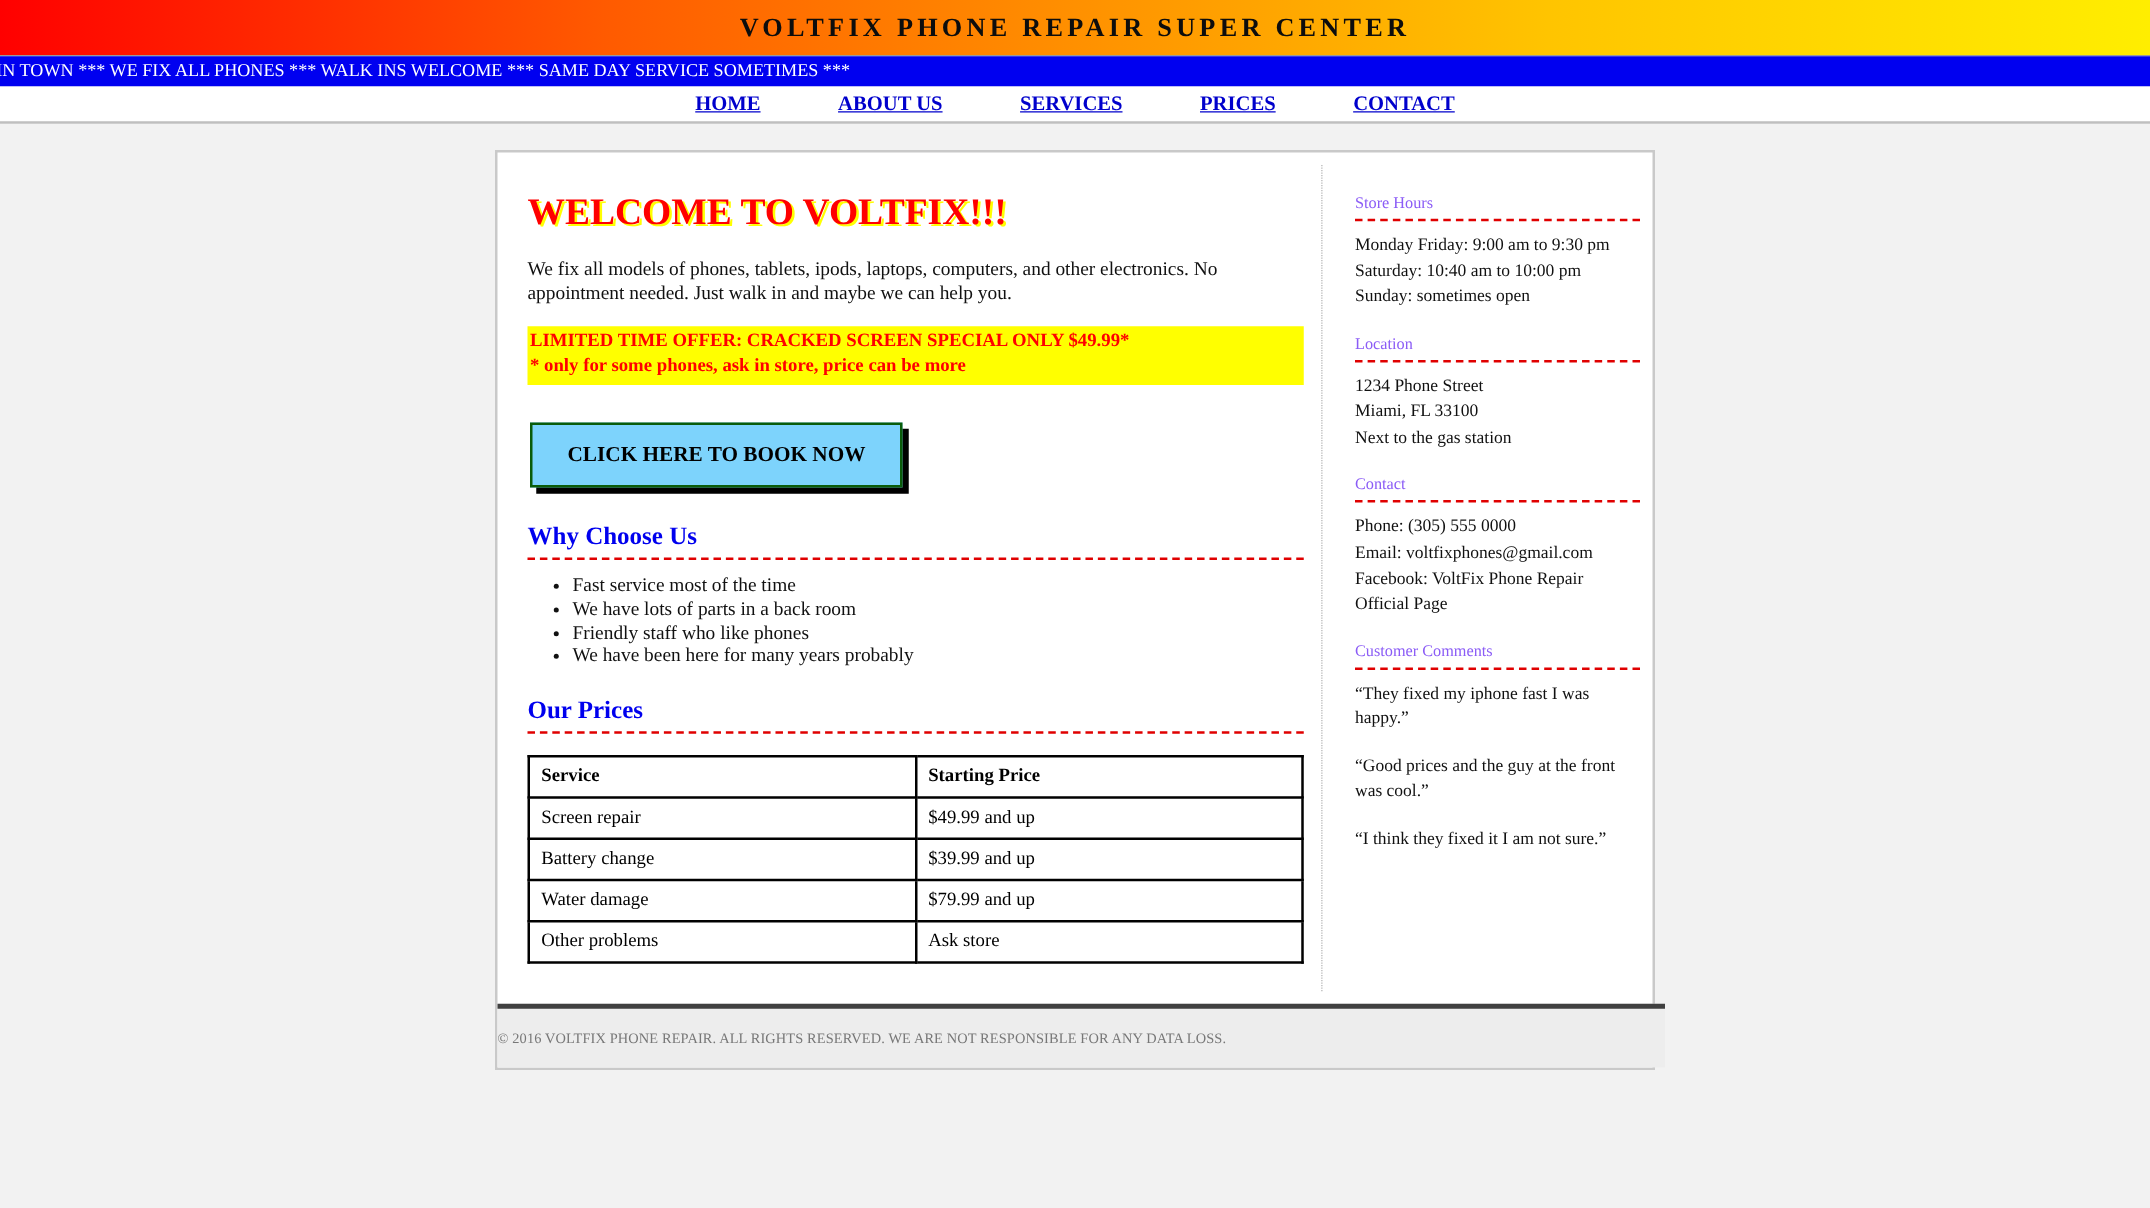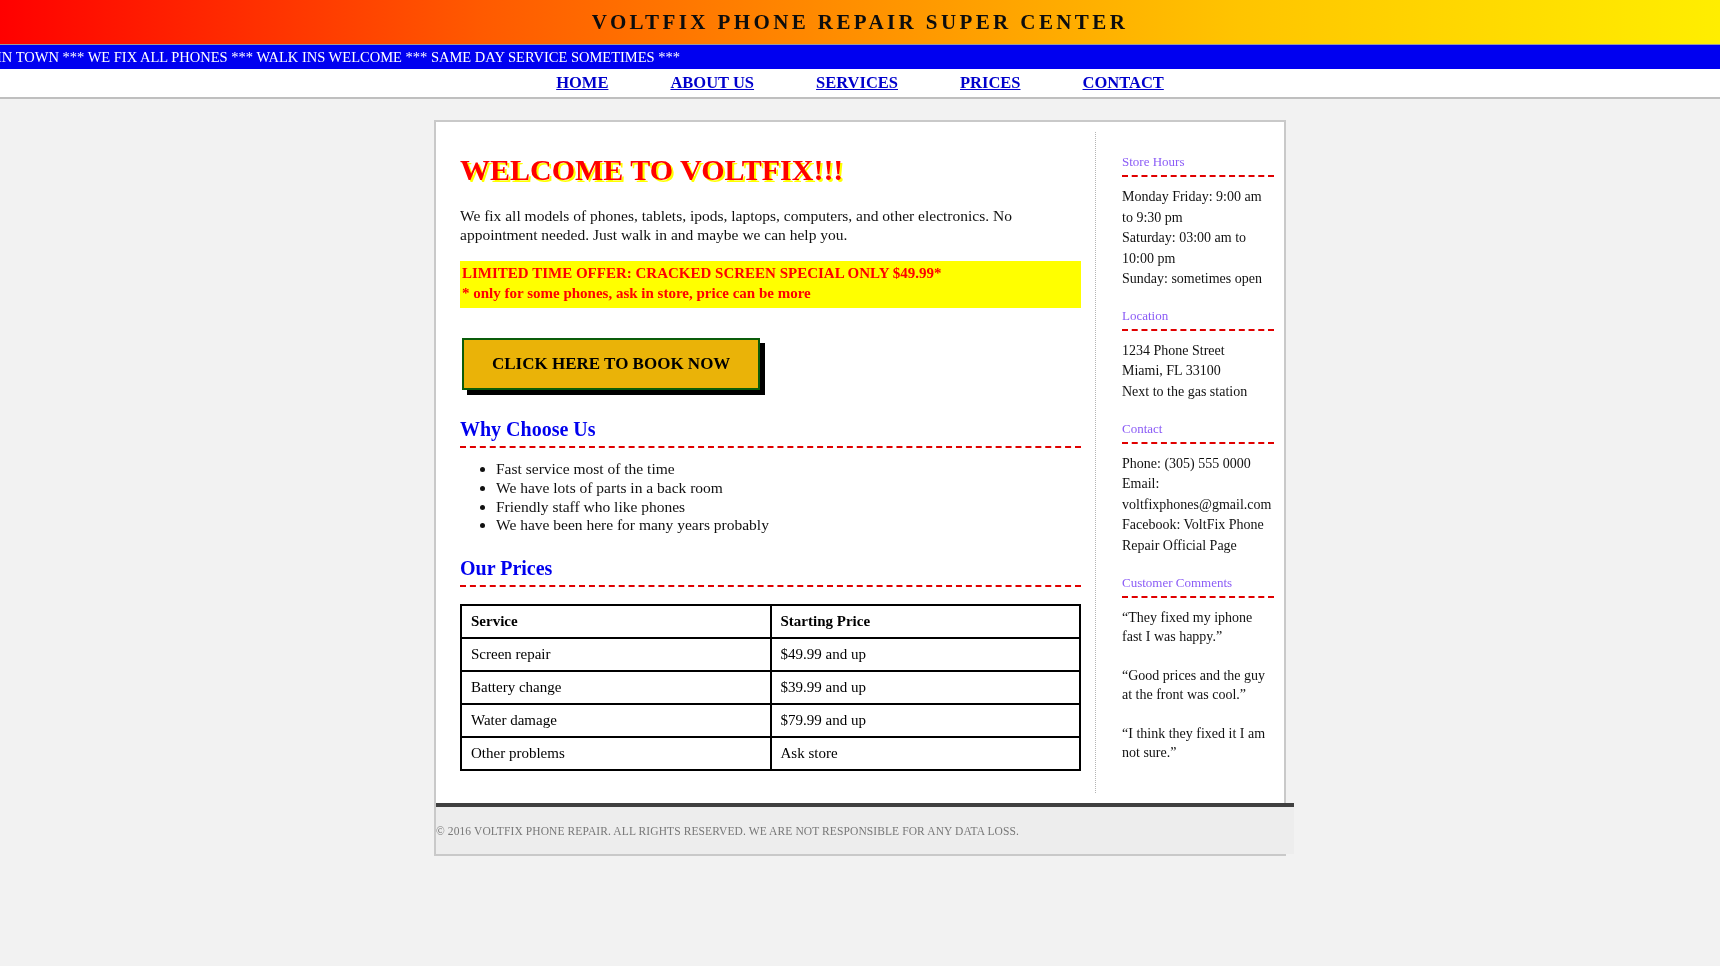"WELCOME TO VOLTFIX!!!" .container { width: 852px -> 928px }
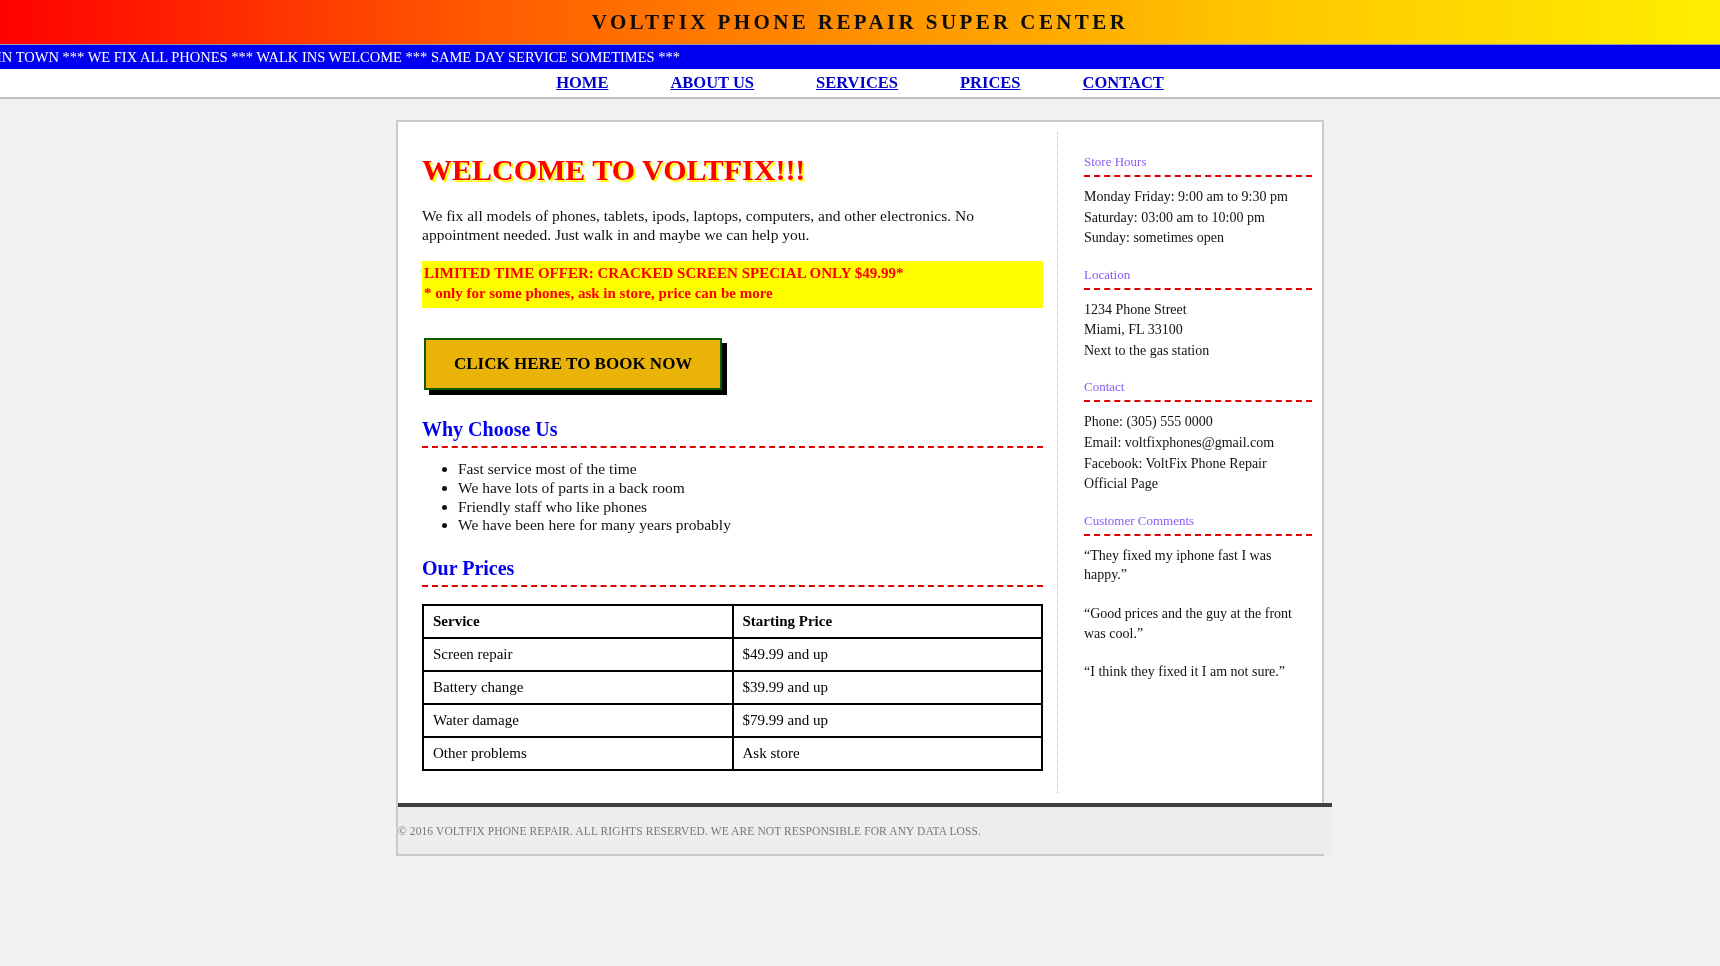"Saturday: 03:00 am to 10:00" div { text: 03:00 -> 10:40 }
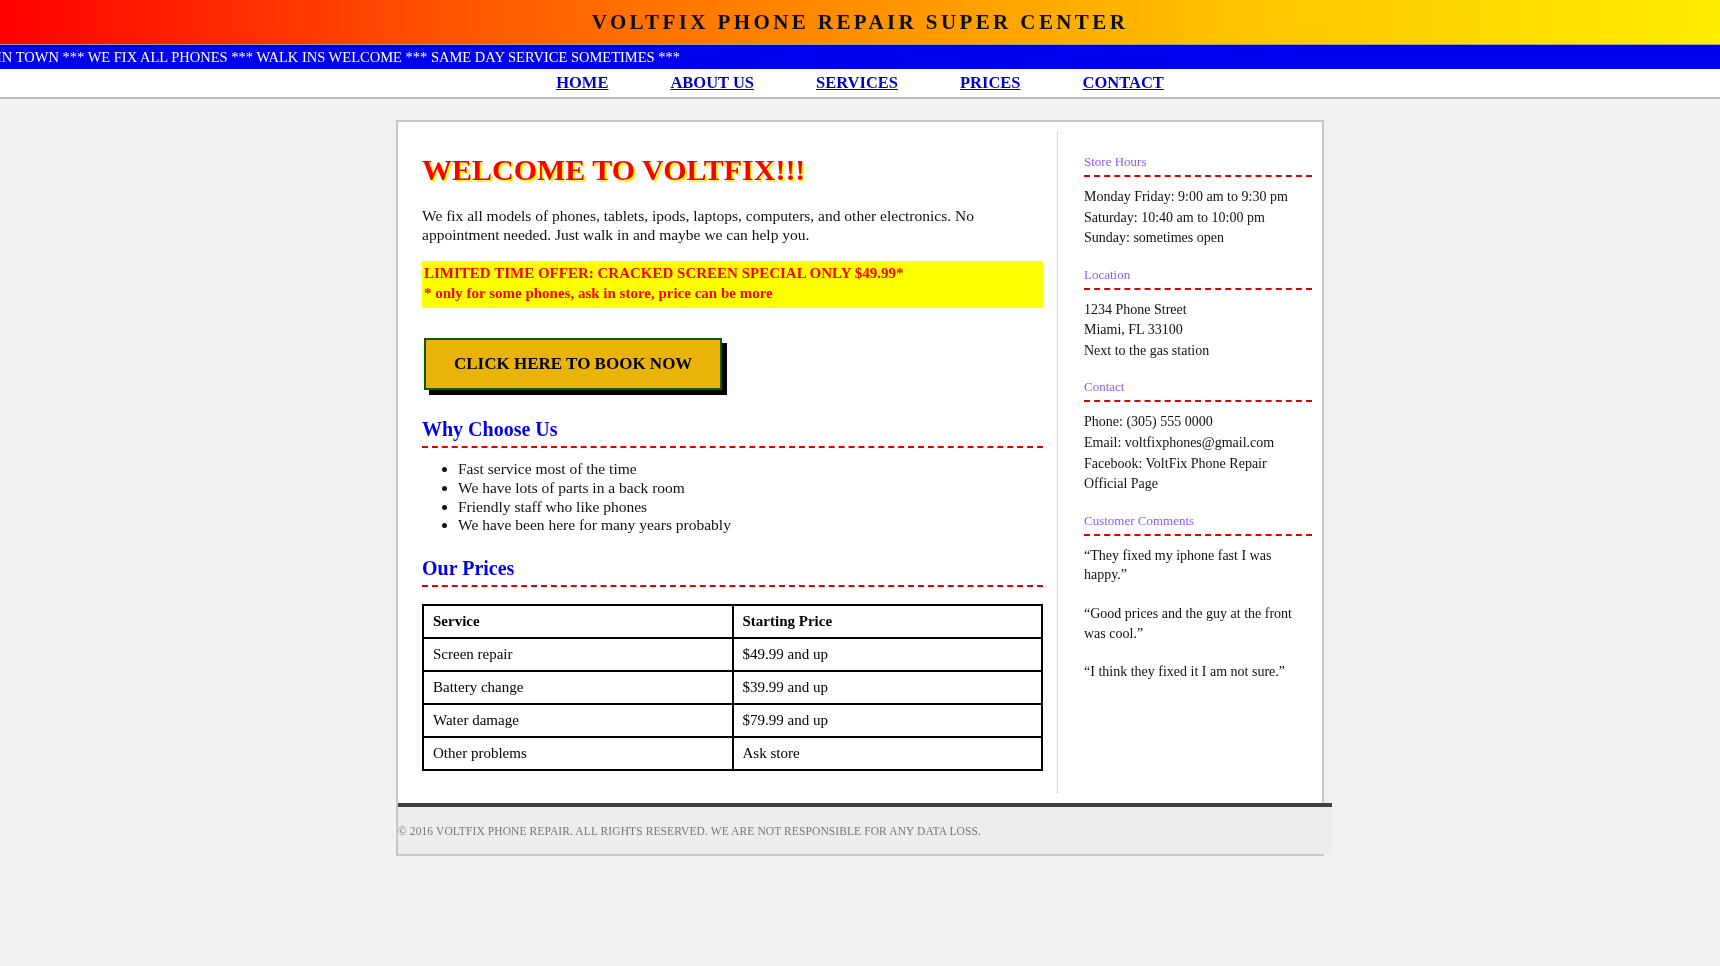"CLICK HERE TO BOOK NOW" .book-btn { background: #eab308 -> #7dd3fc }
